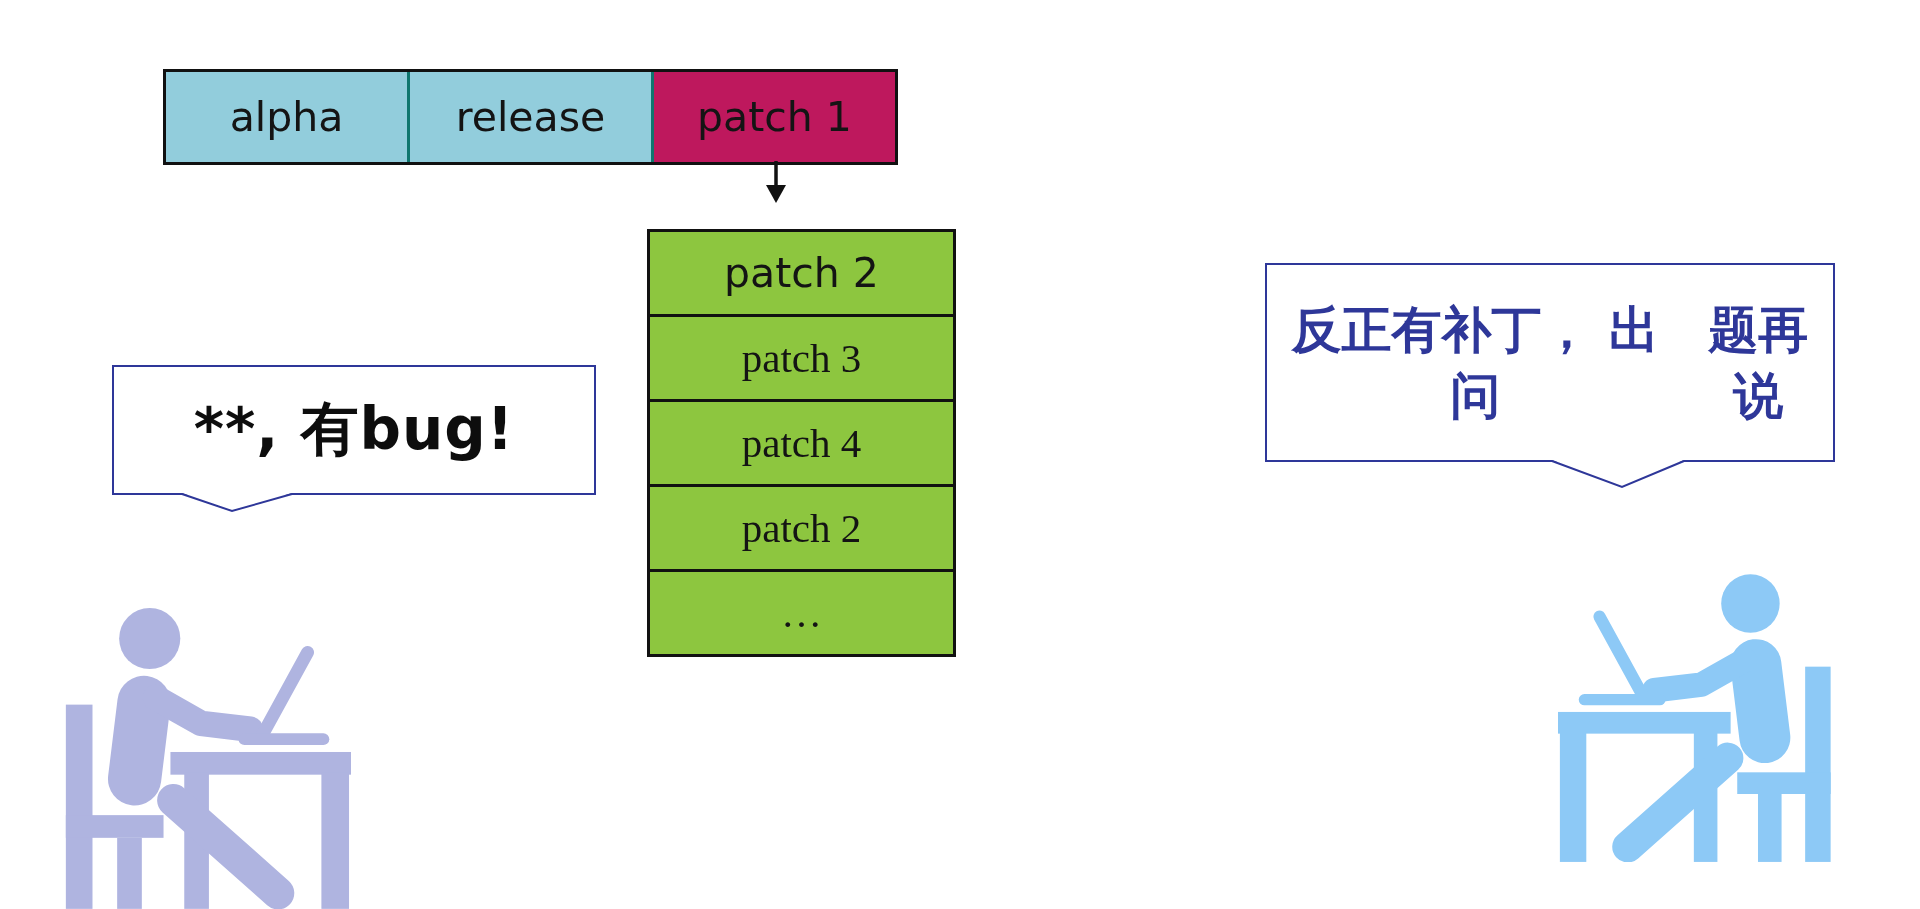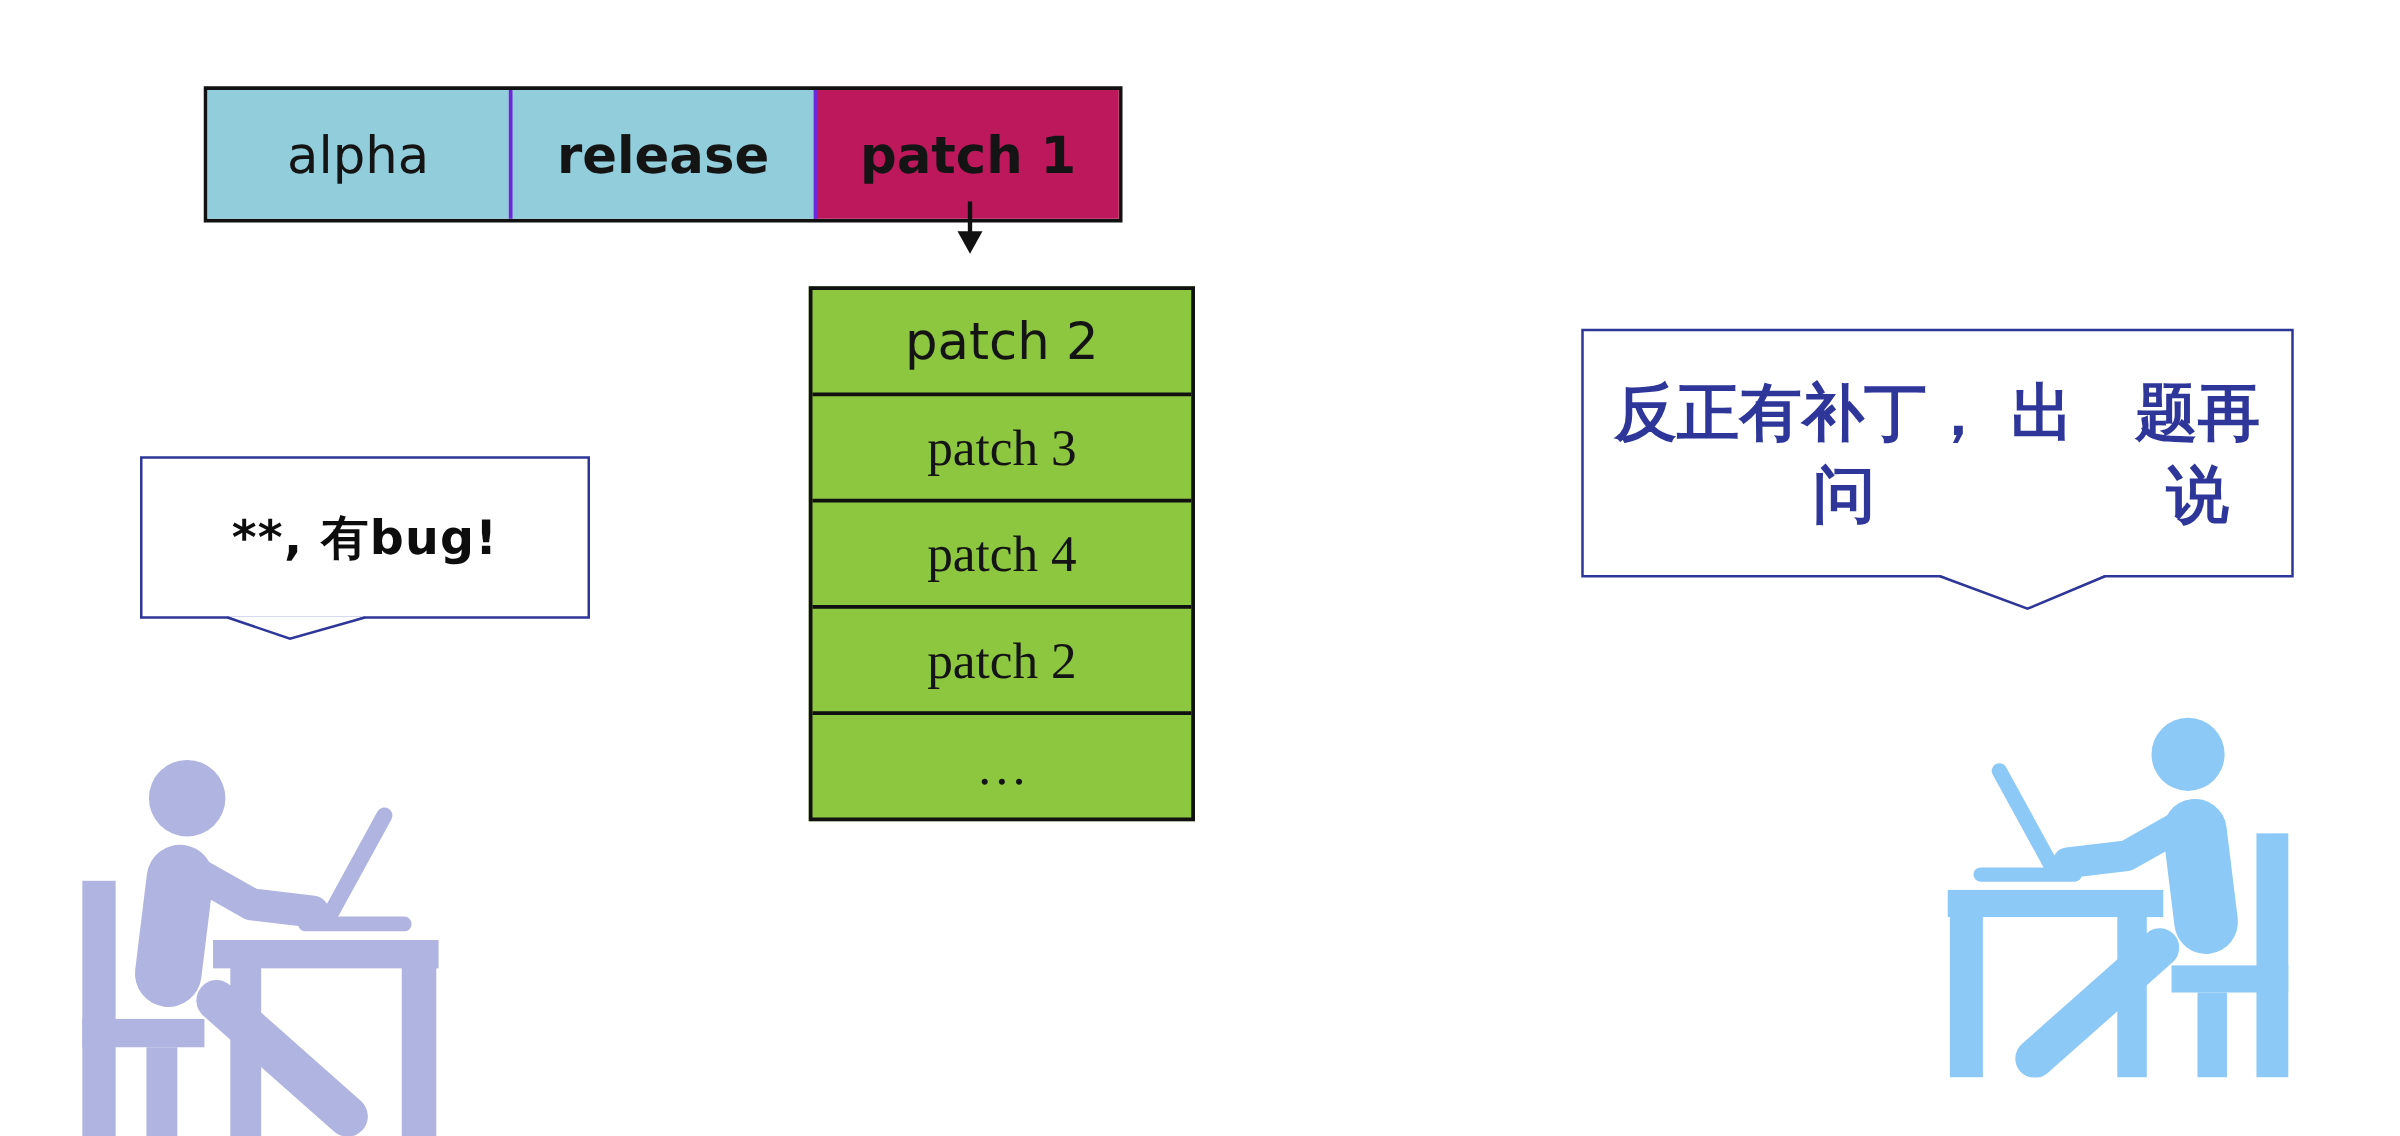"alpha" .timeline { height: 109px -> 96px }
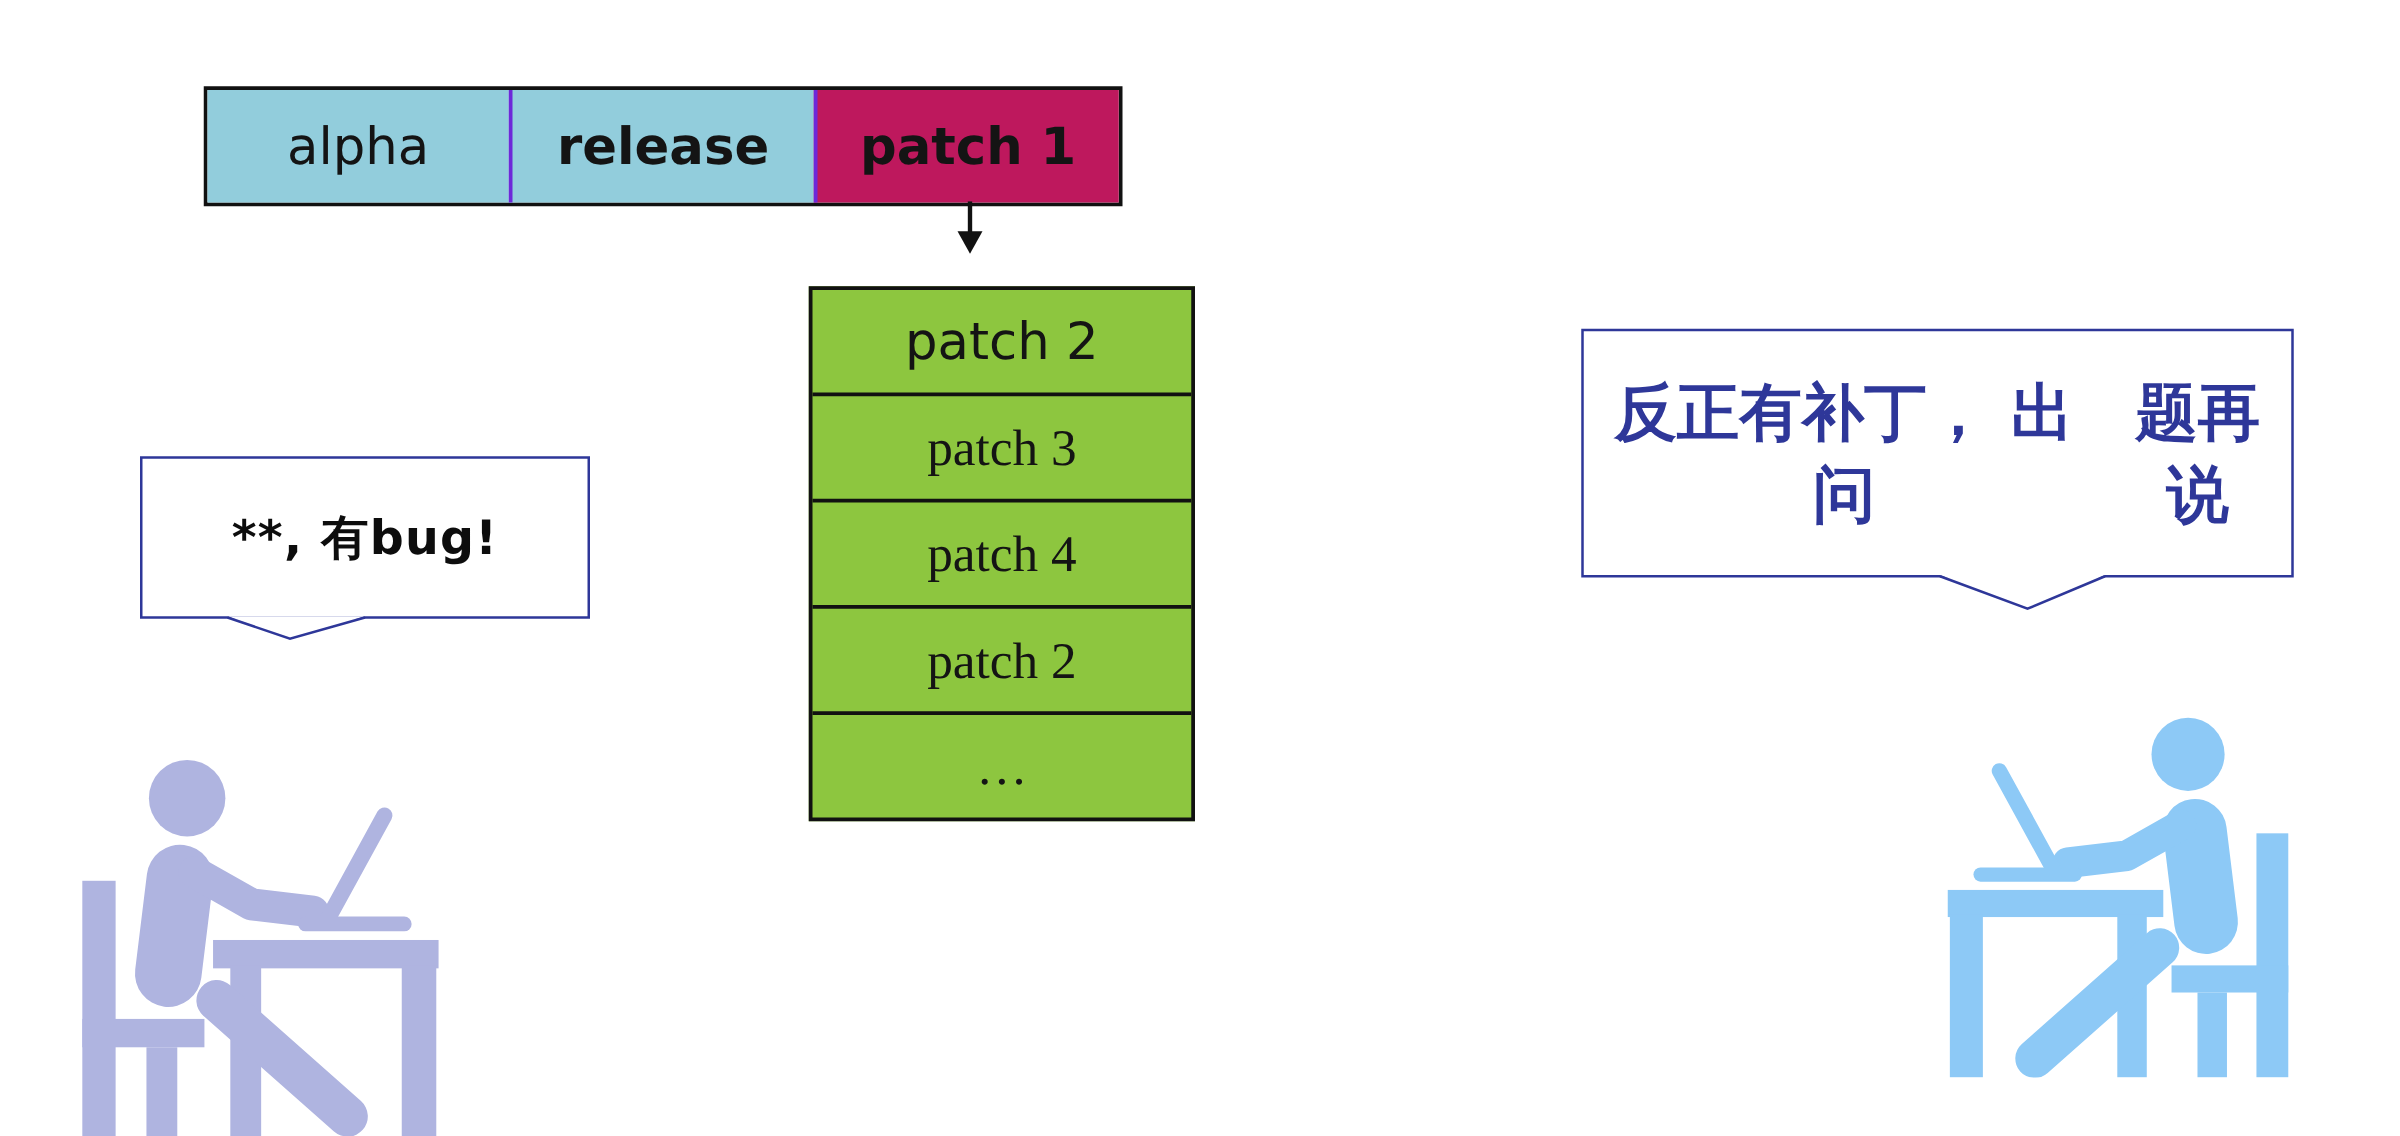"release" .timeline .cell + .cell { border-left: 3px solid #6d28d9 -> 3px solid #0f766e; font-weight: bold -> none }
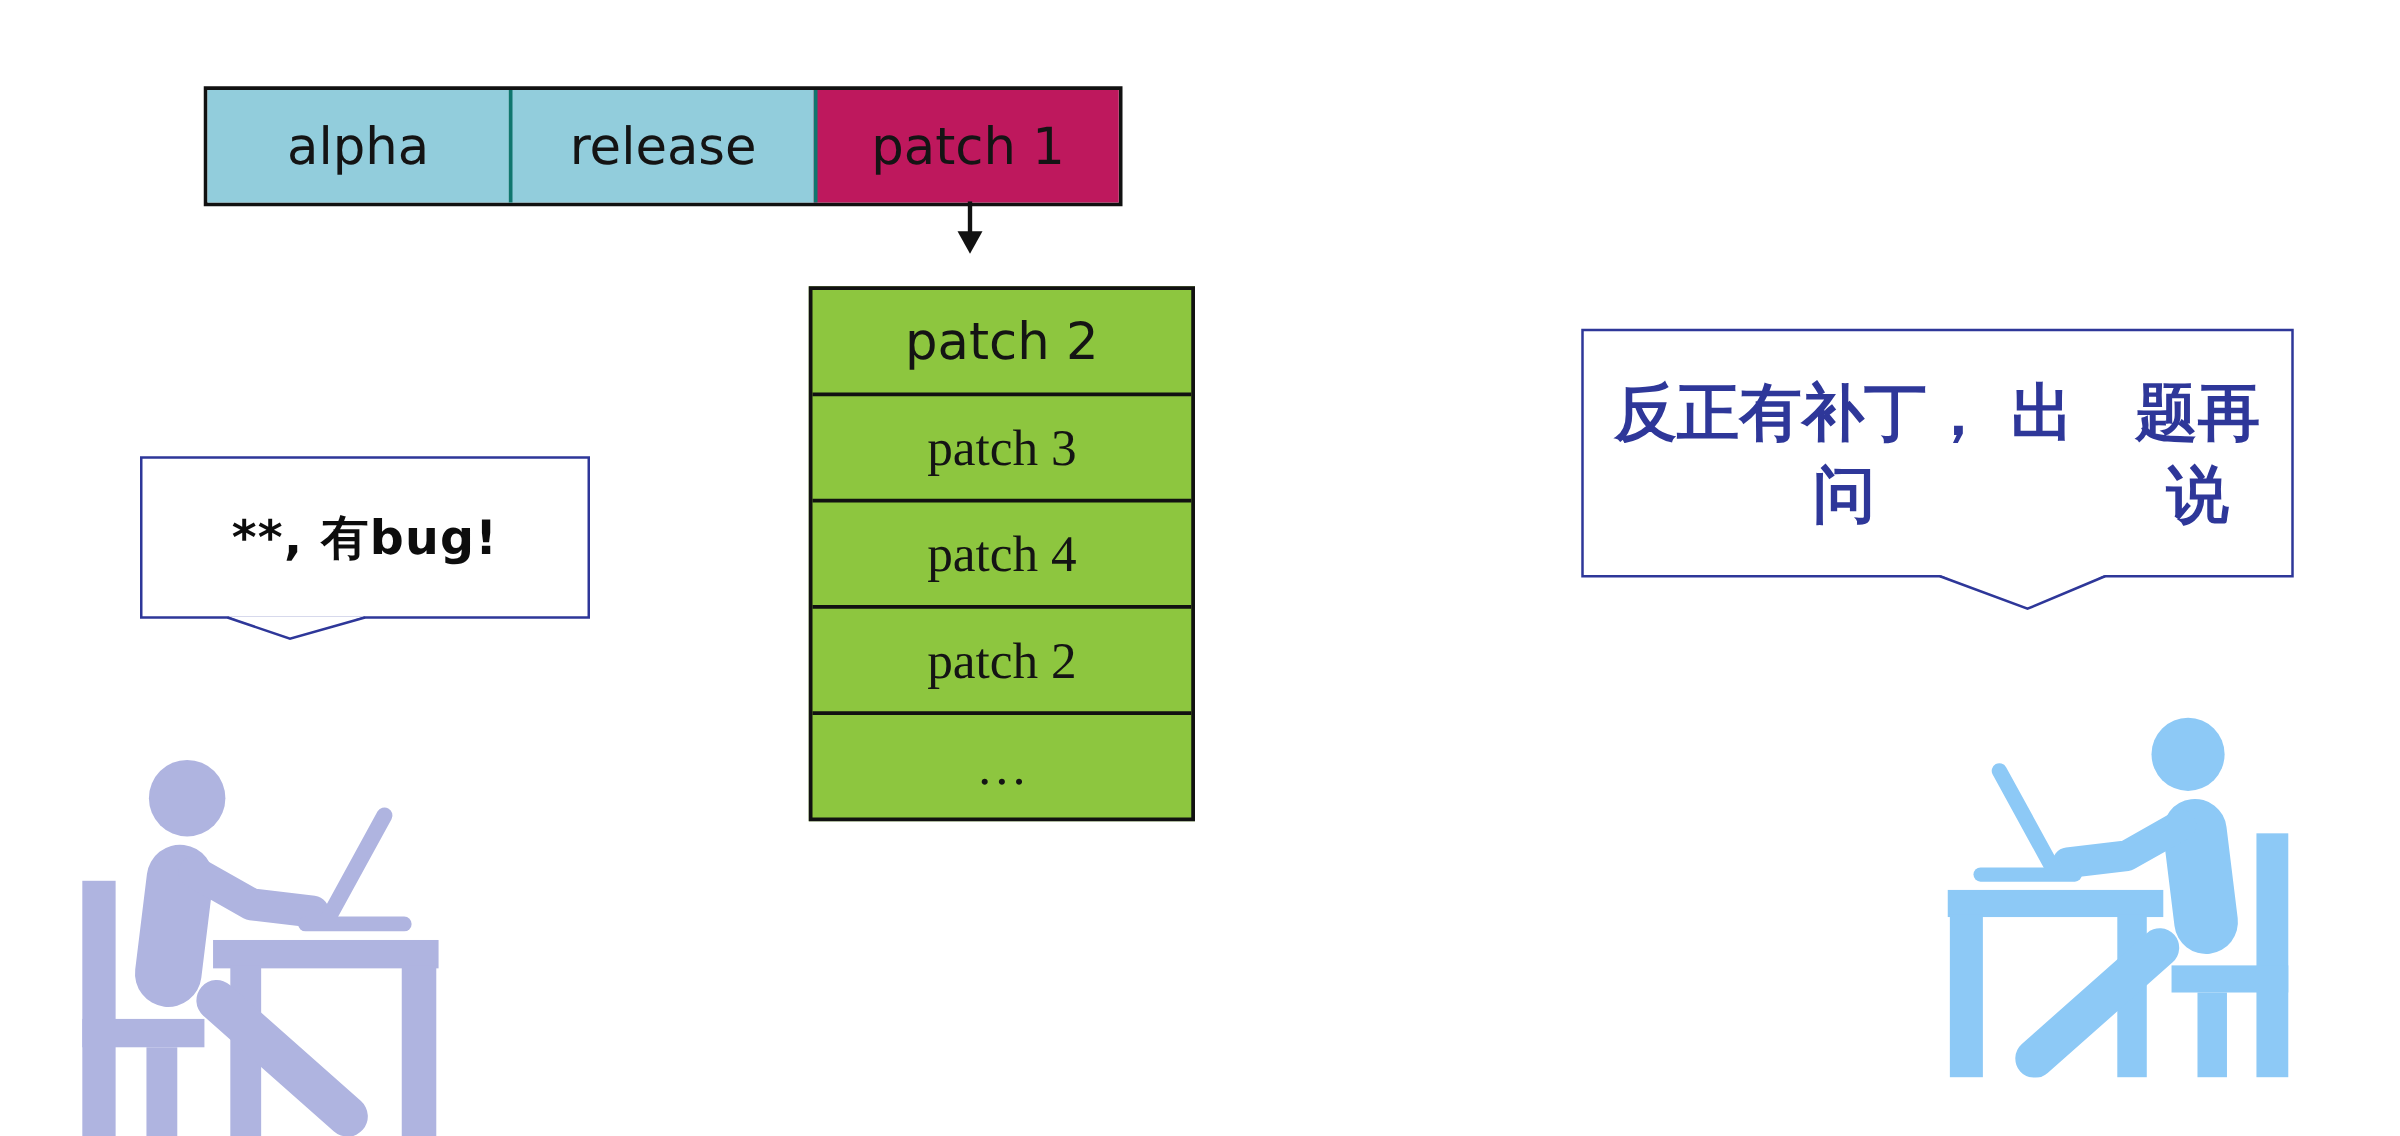"**, 有bug!" .bubble-left { font-size: 38px -> 58px; width: 360px -> 484px }
